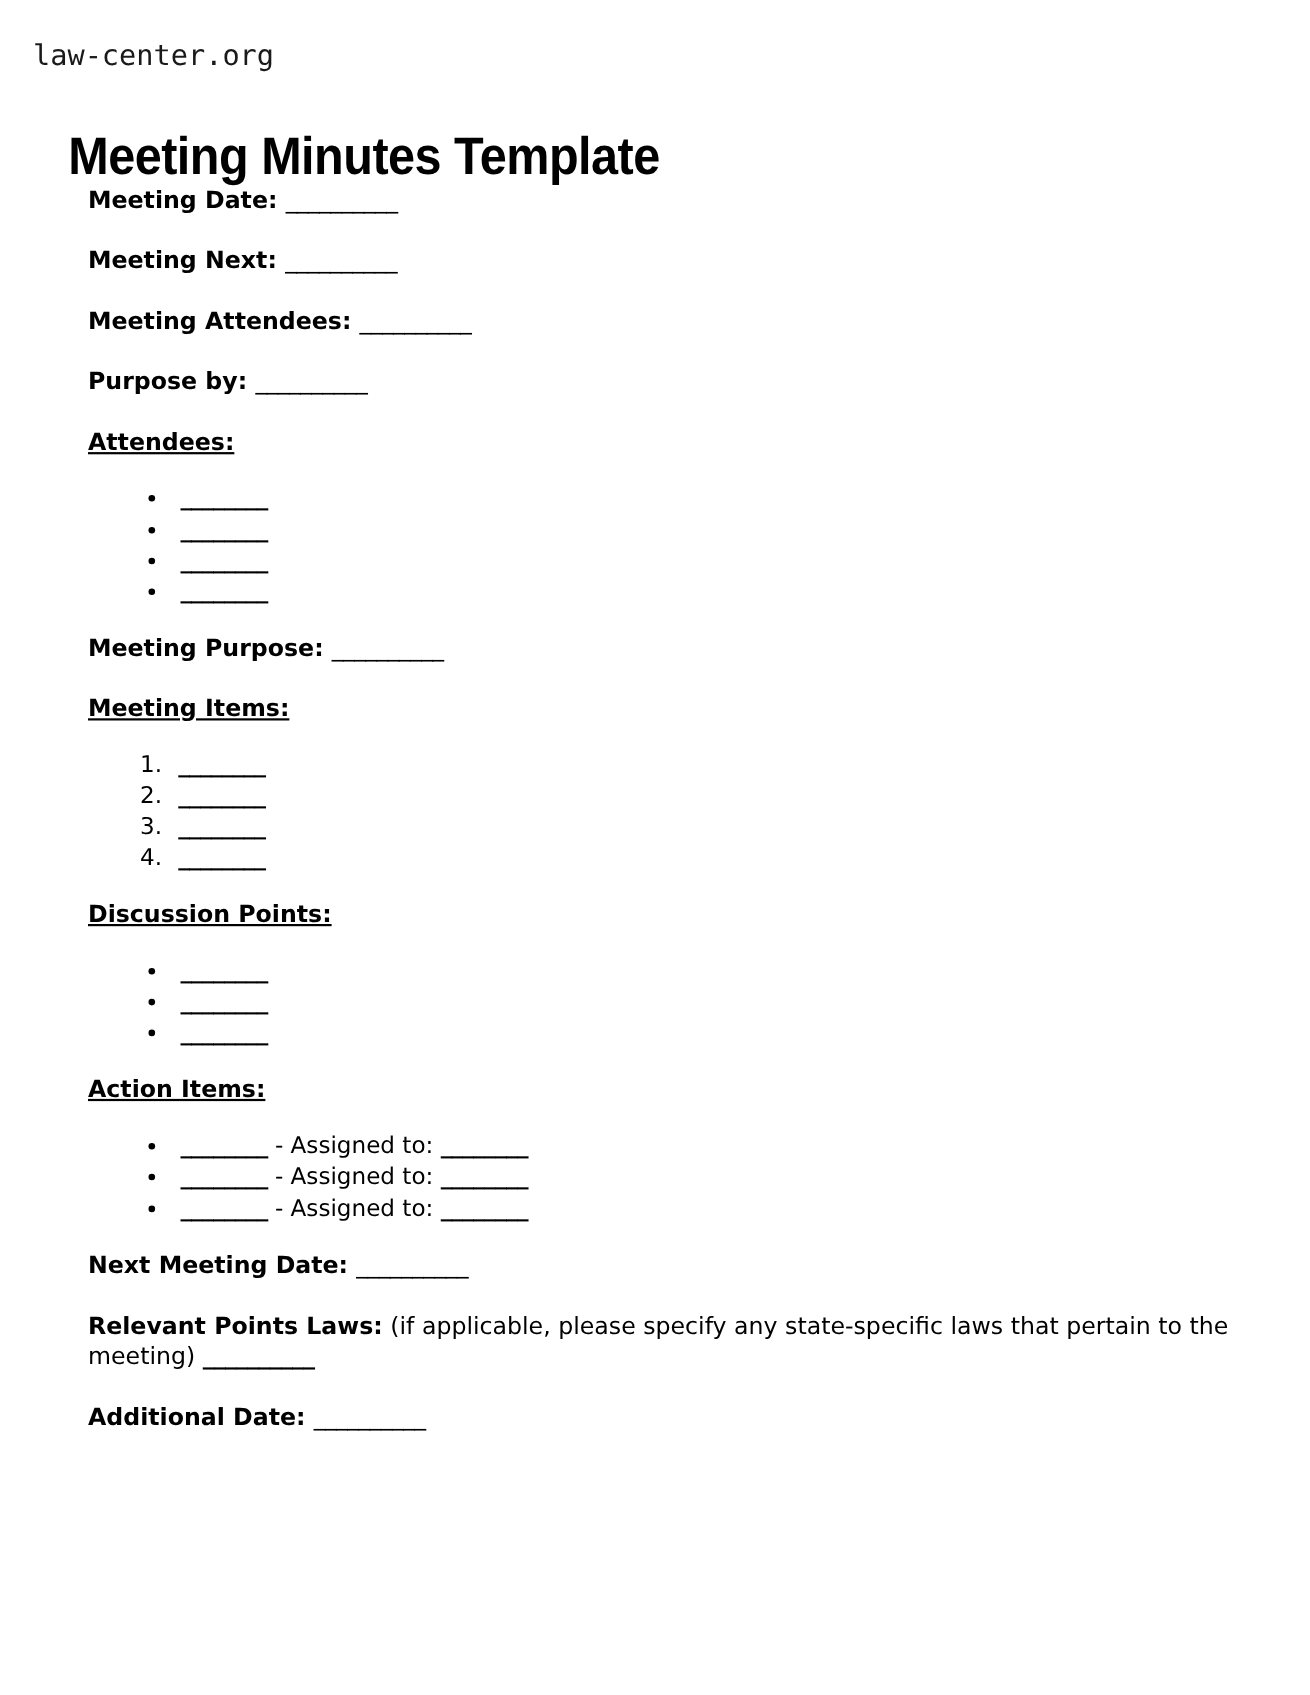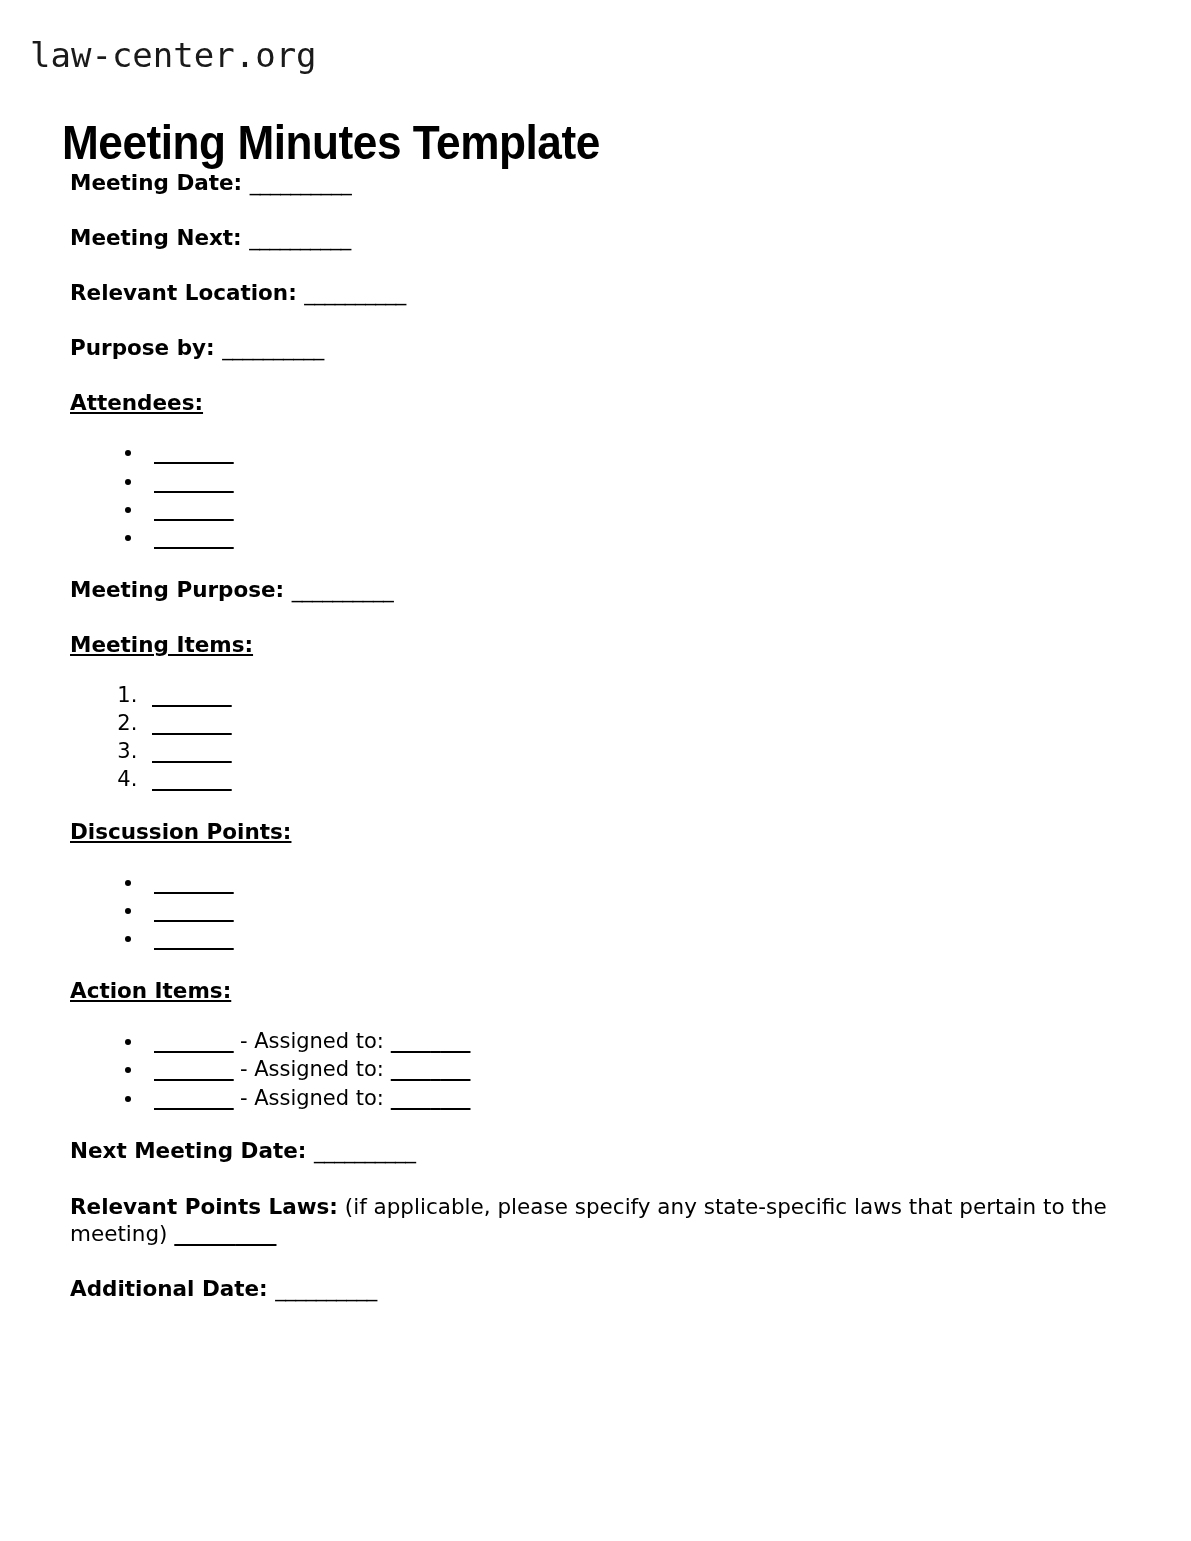"law-center.org" .site-url { font-size: 34px -> 26px }
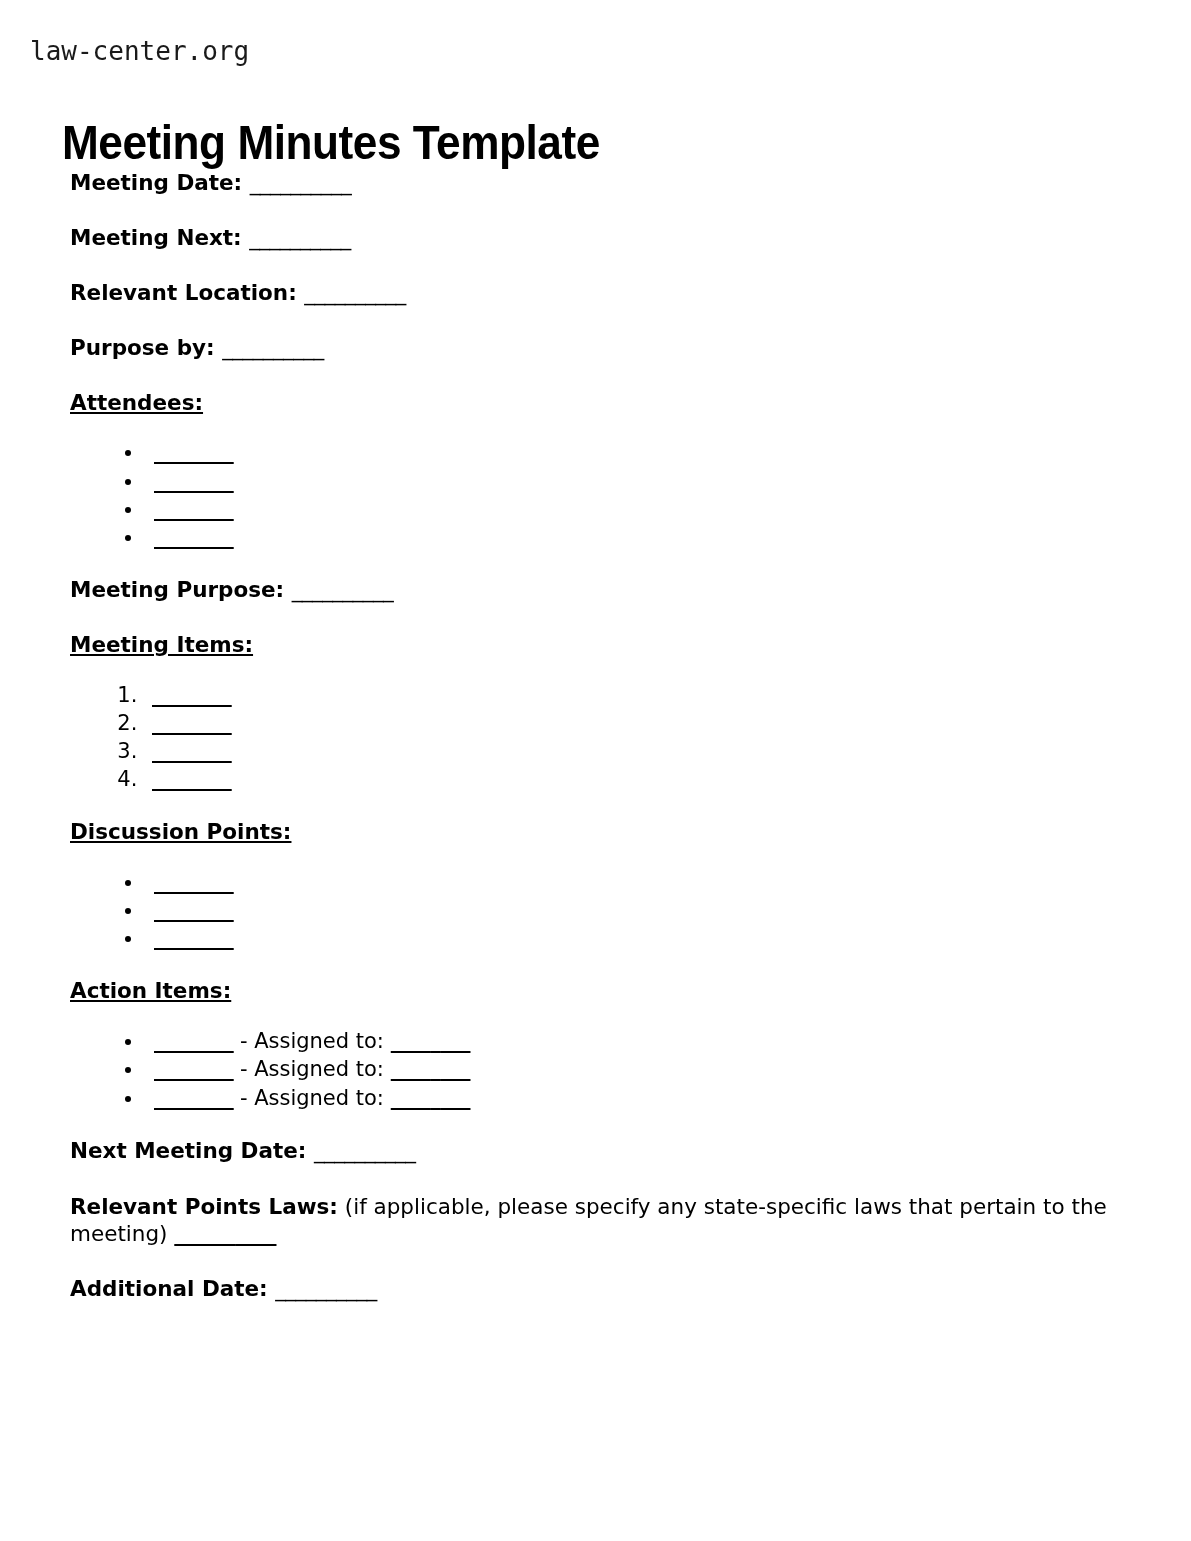"Meeting Date: __________" .content { left: 70px -> 80px }
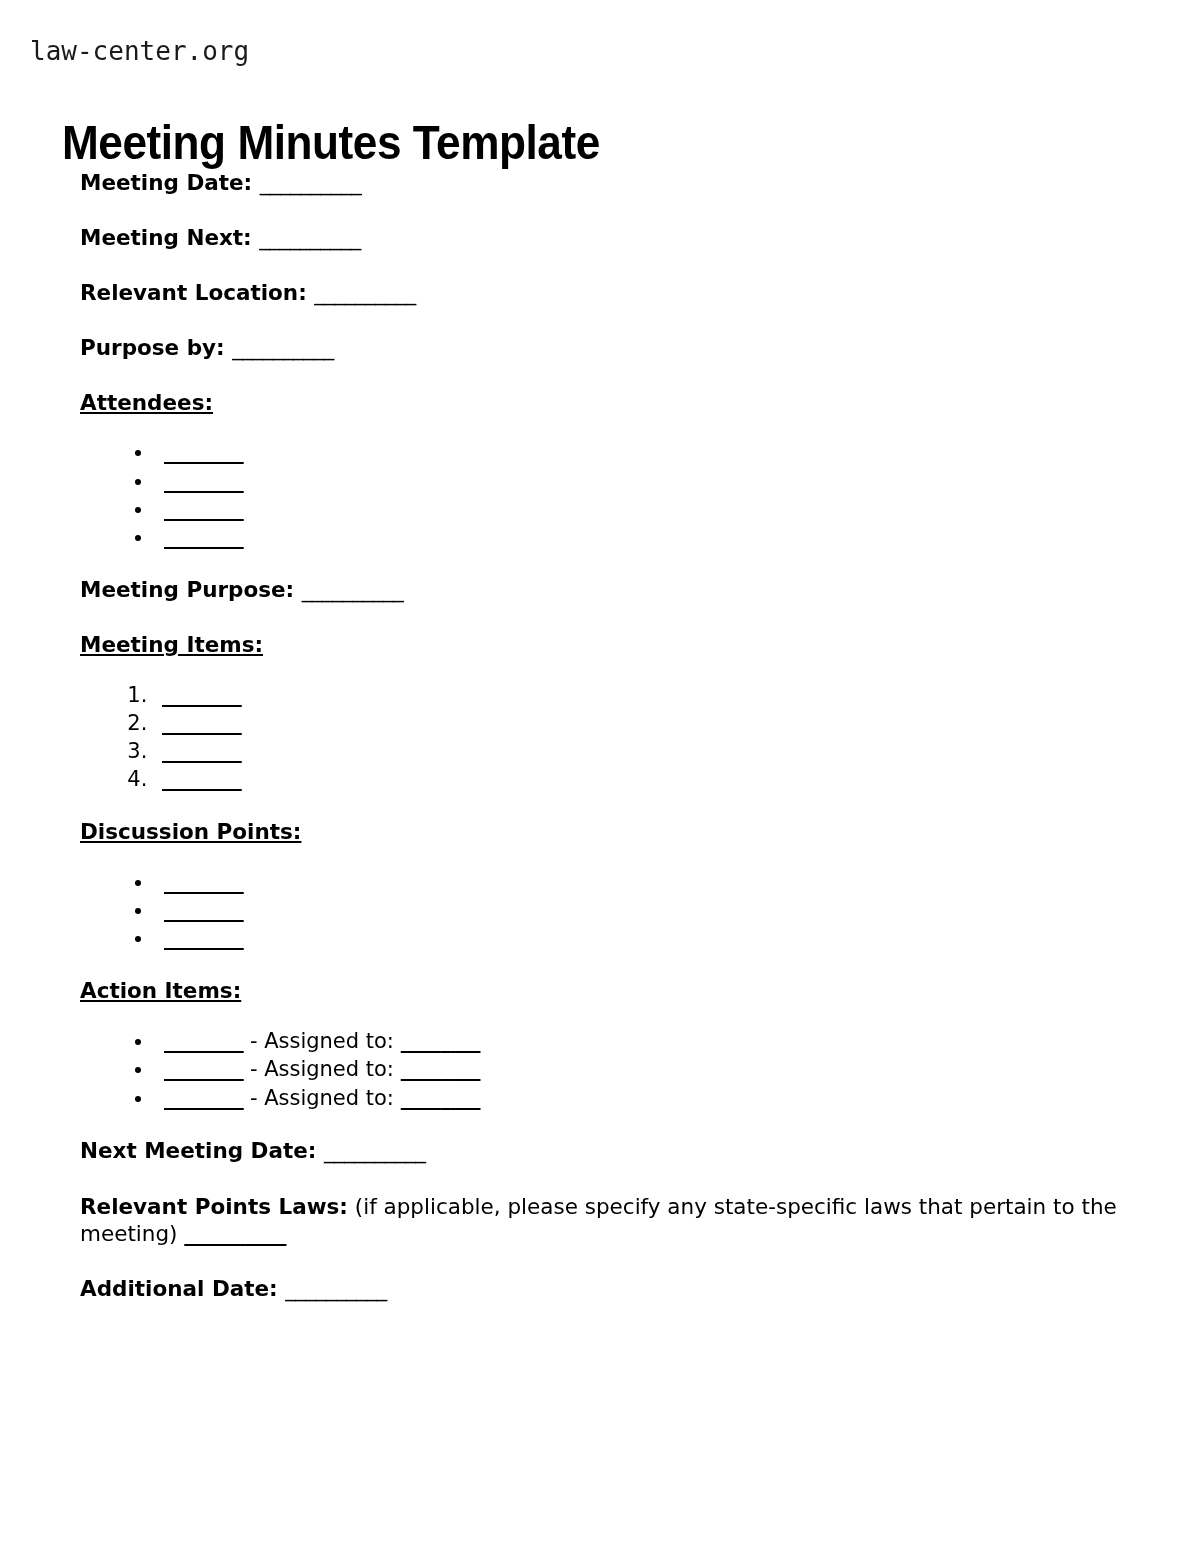"Relevant Location:" span { text: Relevant Location -> Meeting Attendees }
